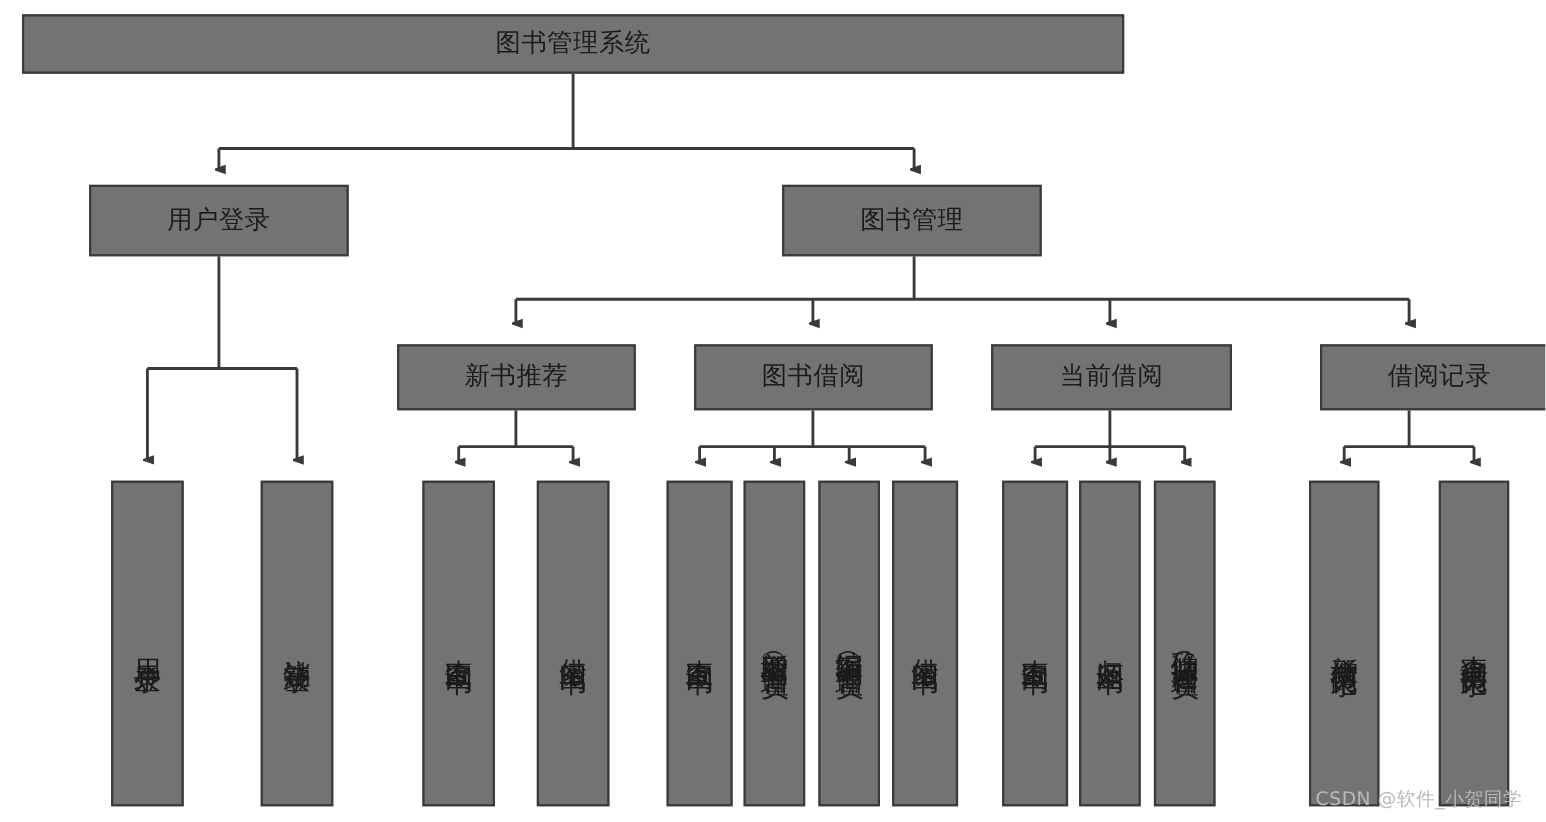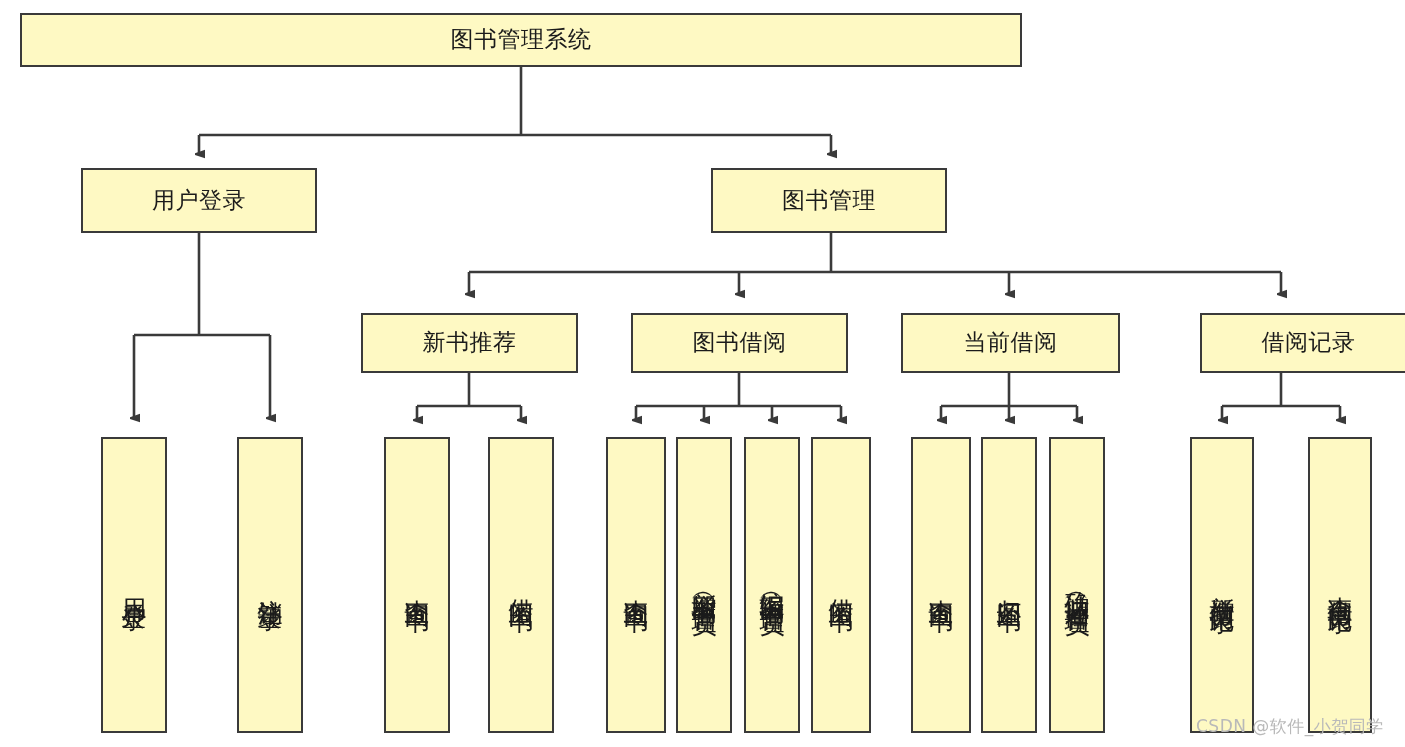"图书管理系统" .node { background: #fef9c3 -> #737373 }
